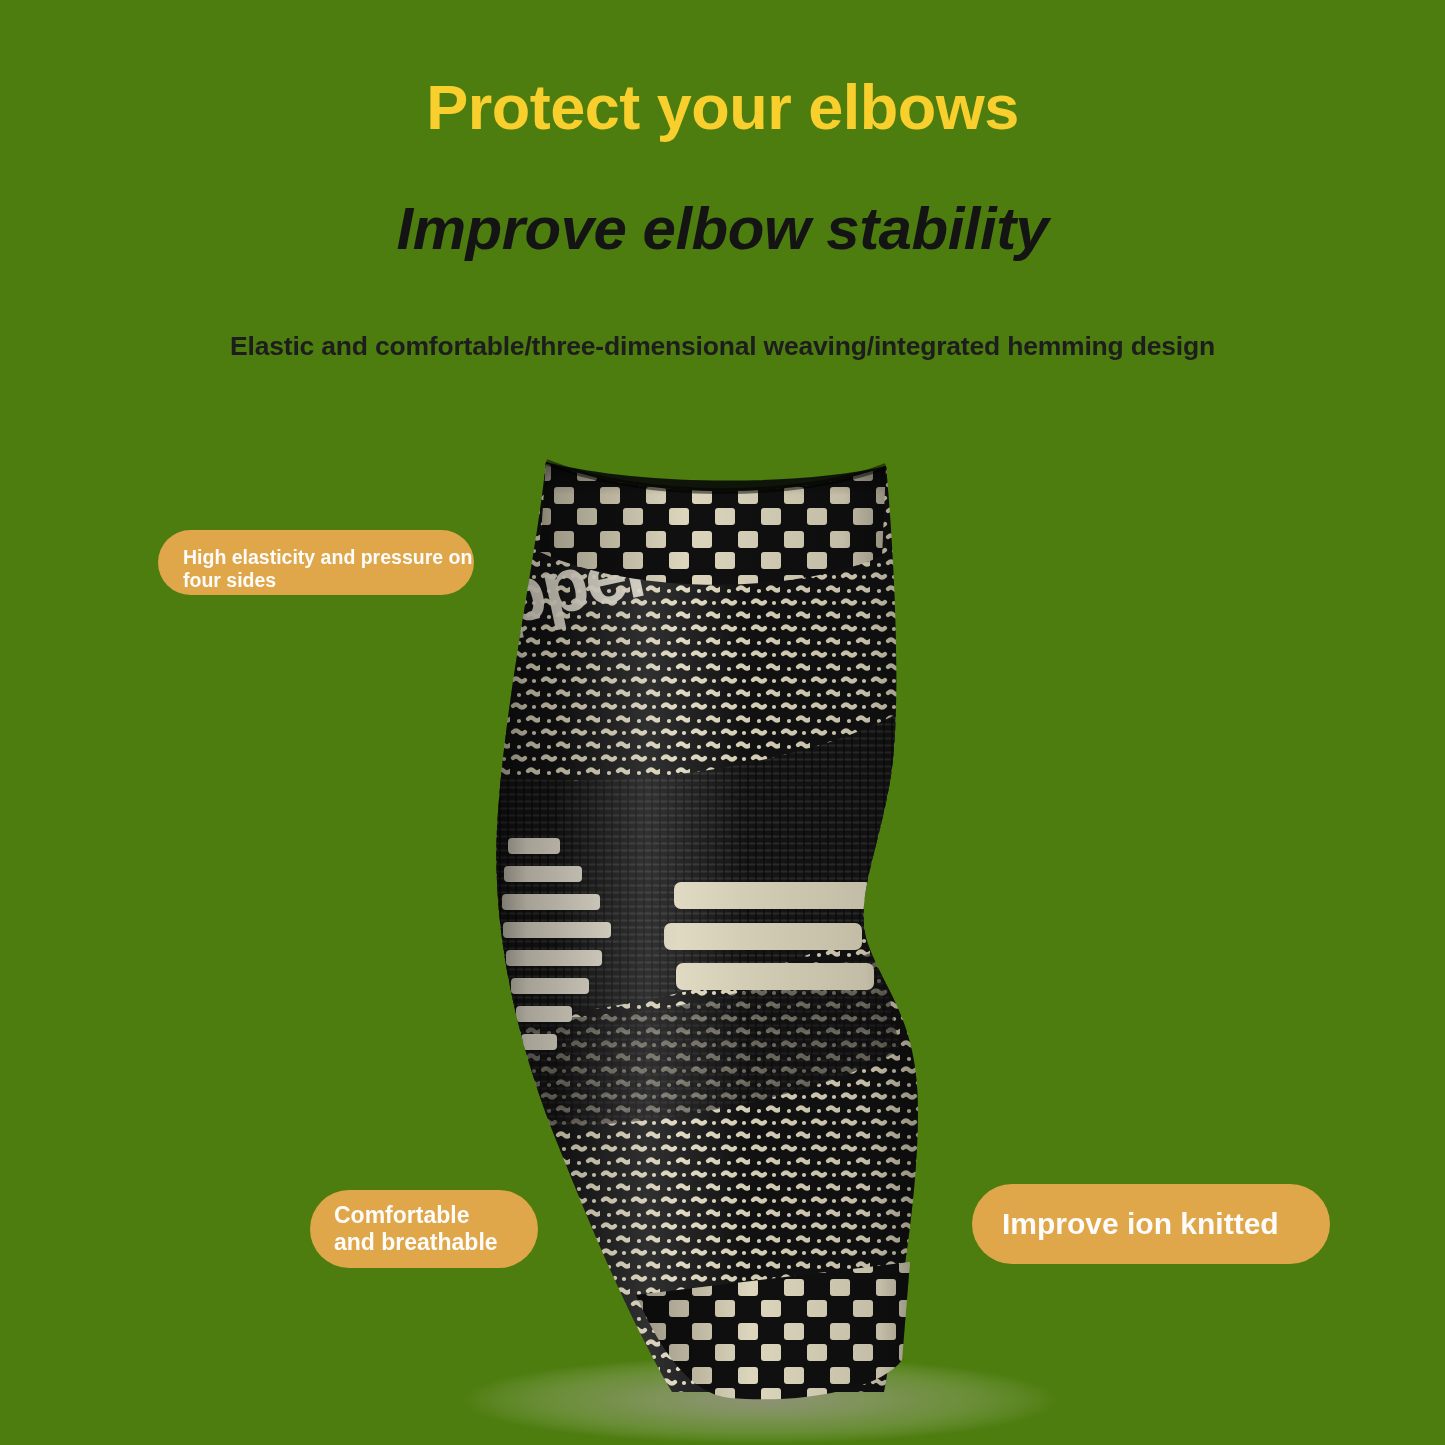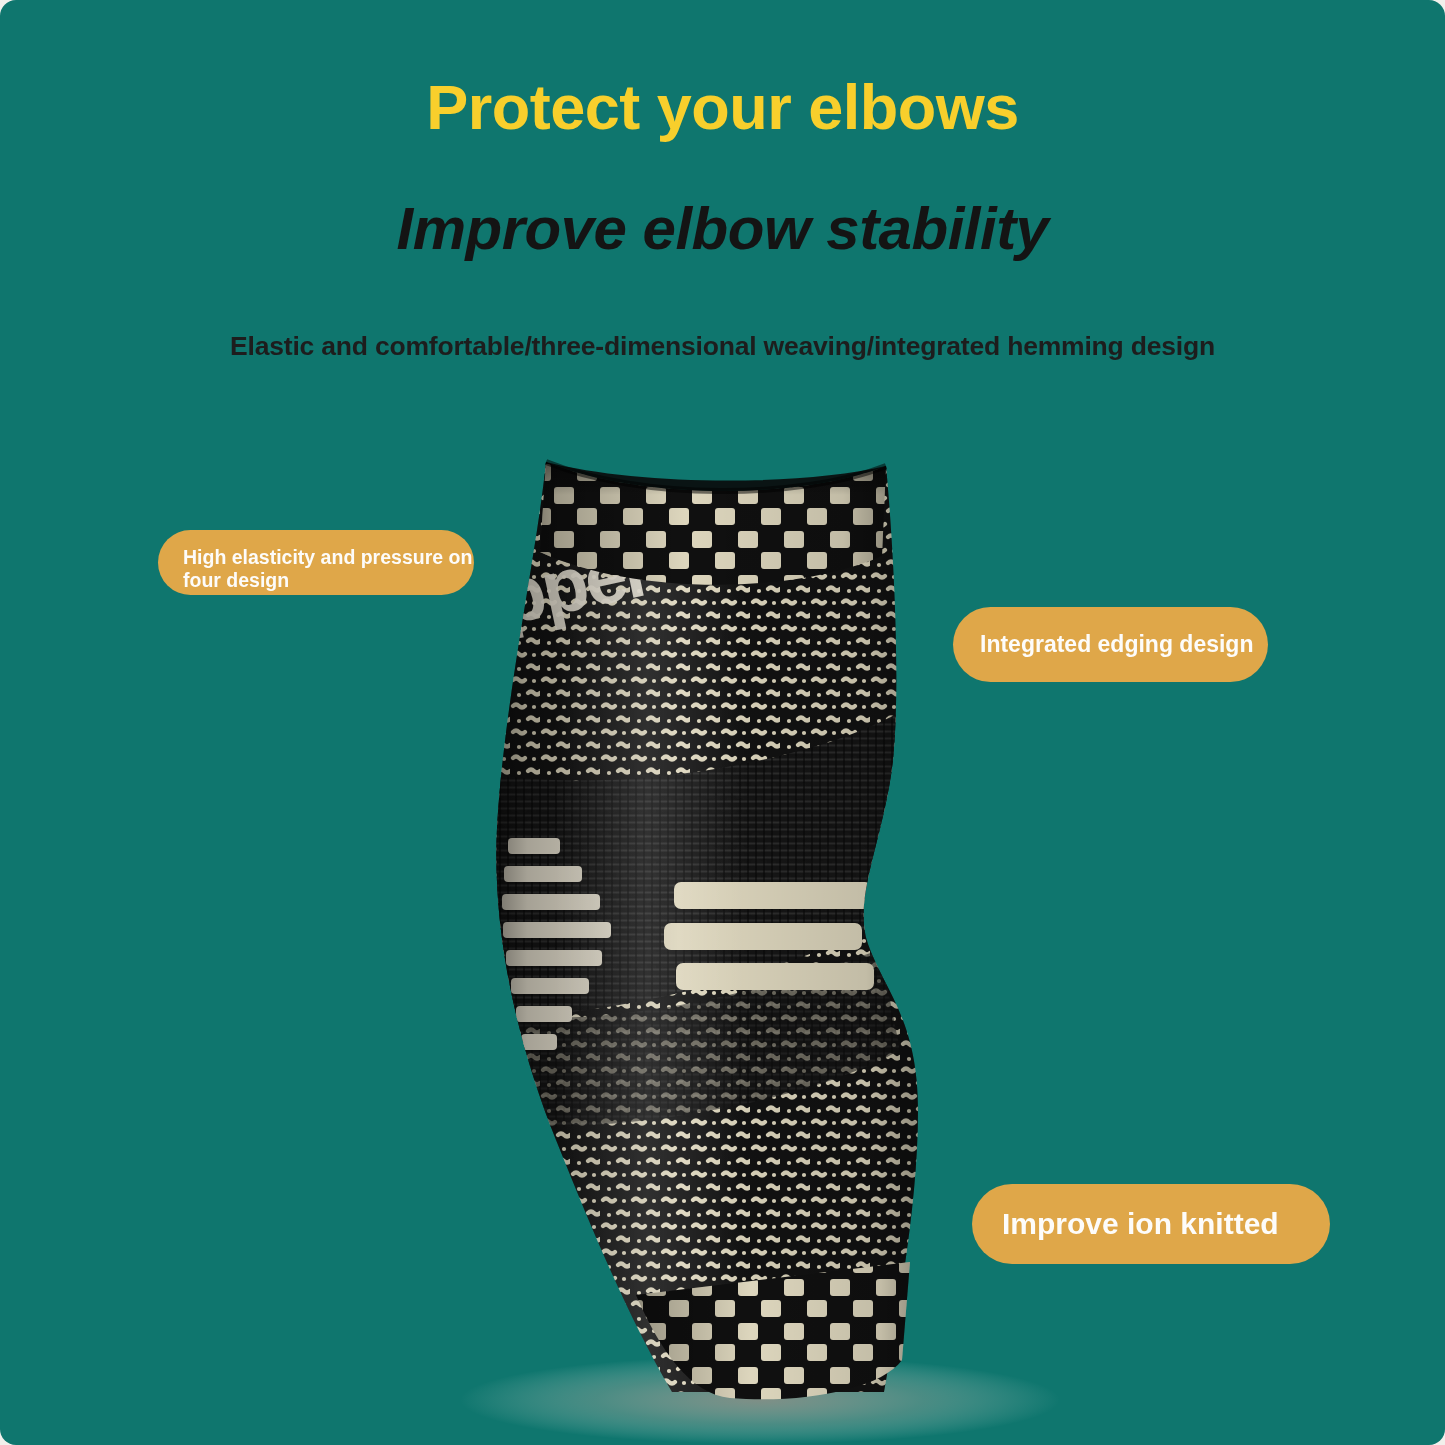"Protect your elbows" #stage { background: #0f766e -> #4d7c0f; border-radius: 16px -> none }
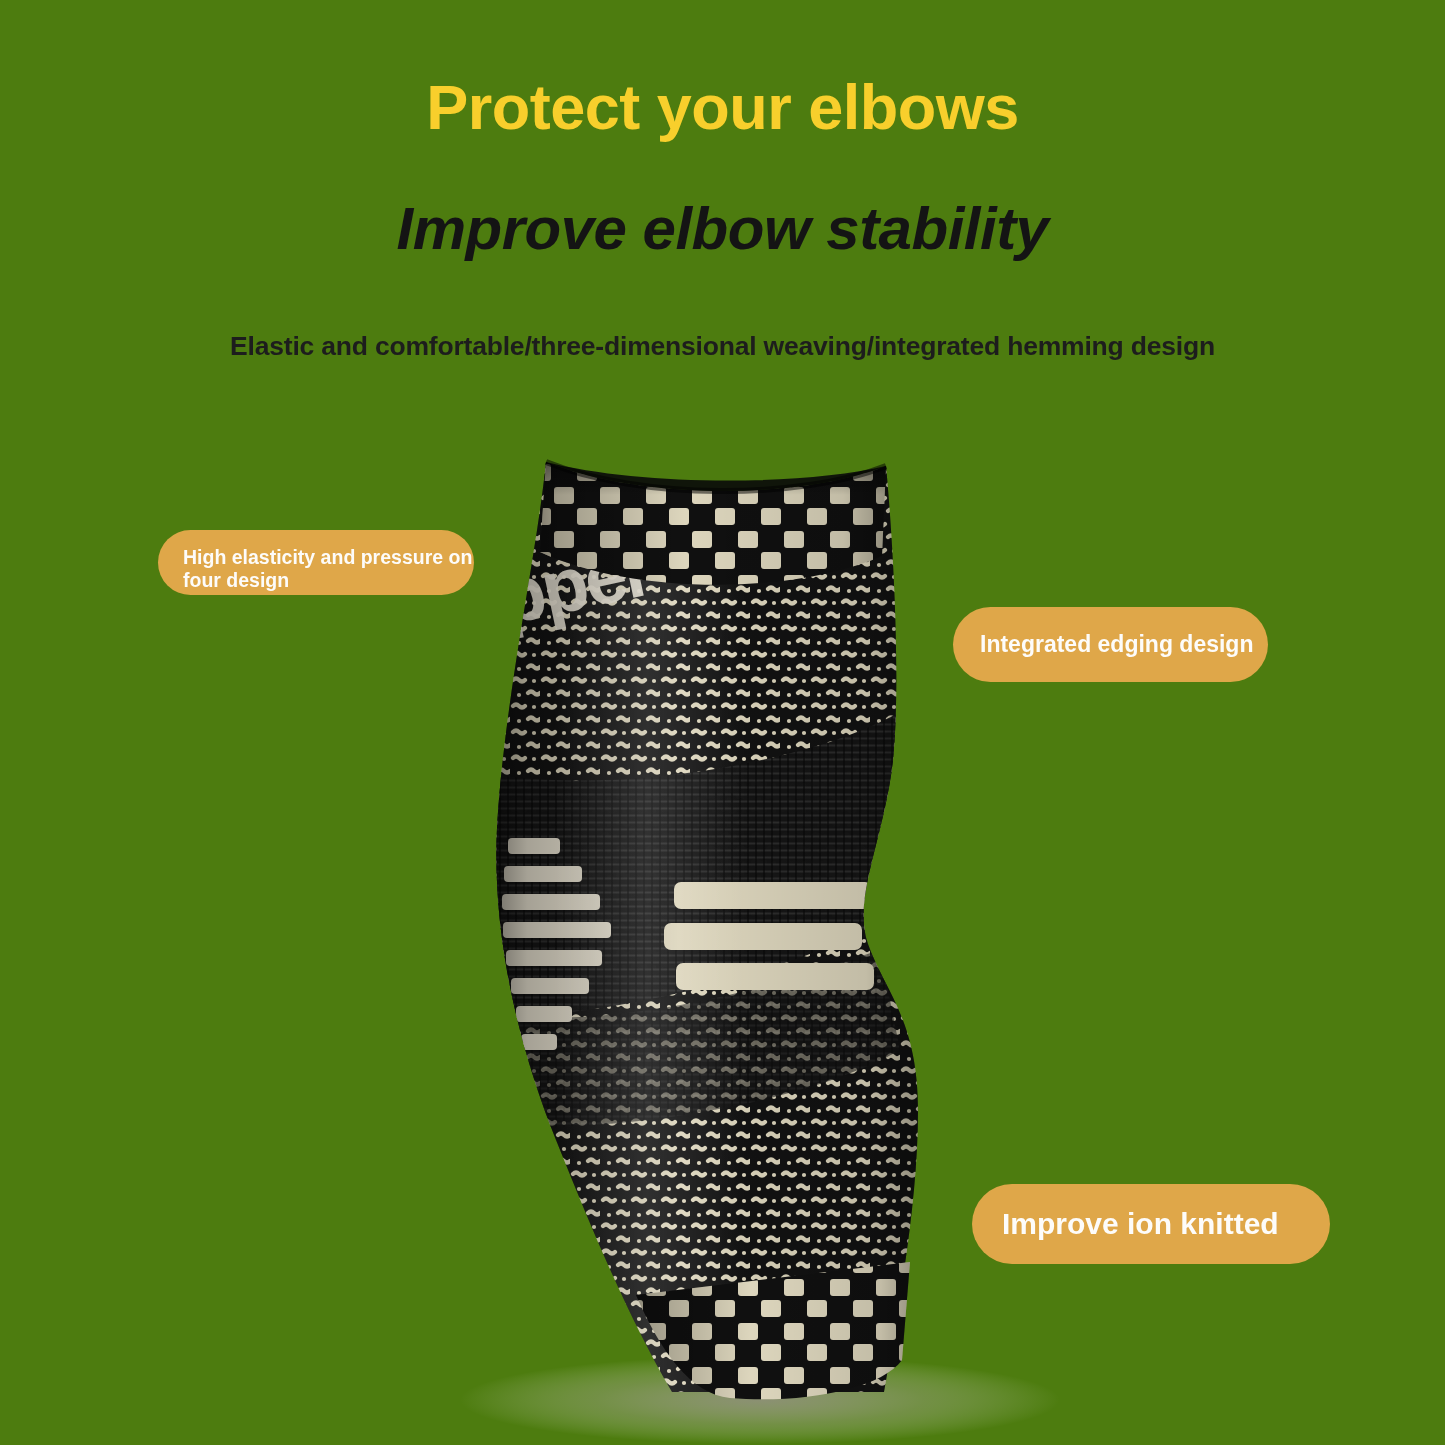"four design" span { text: design -> sides }
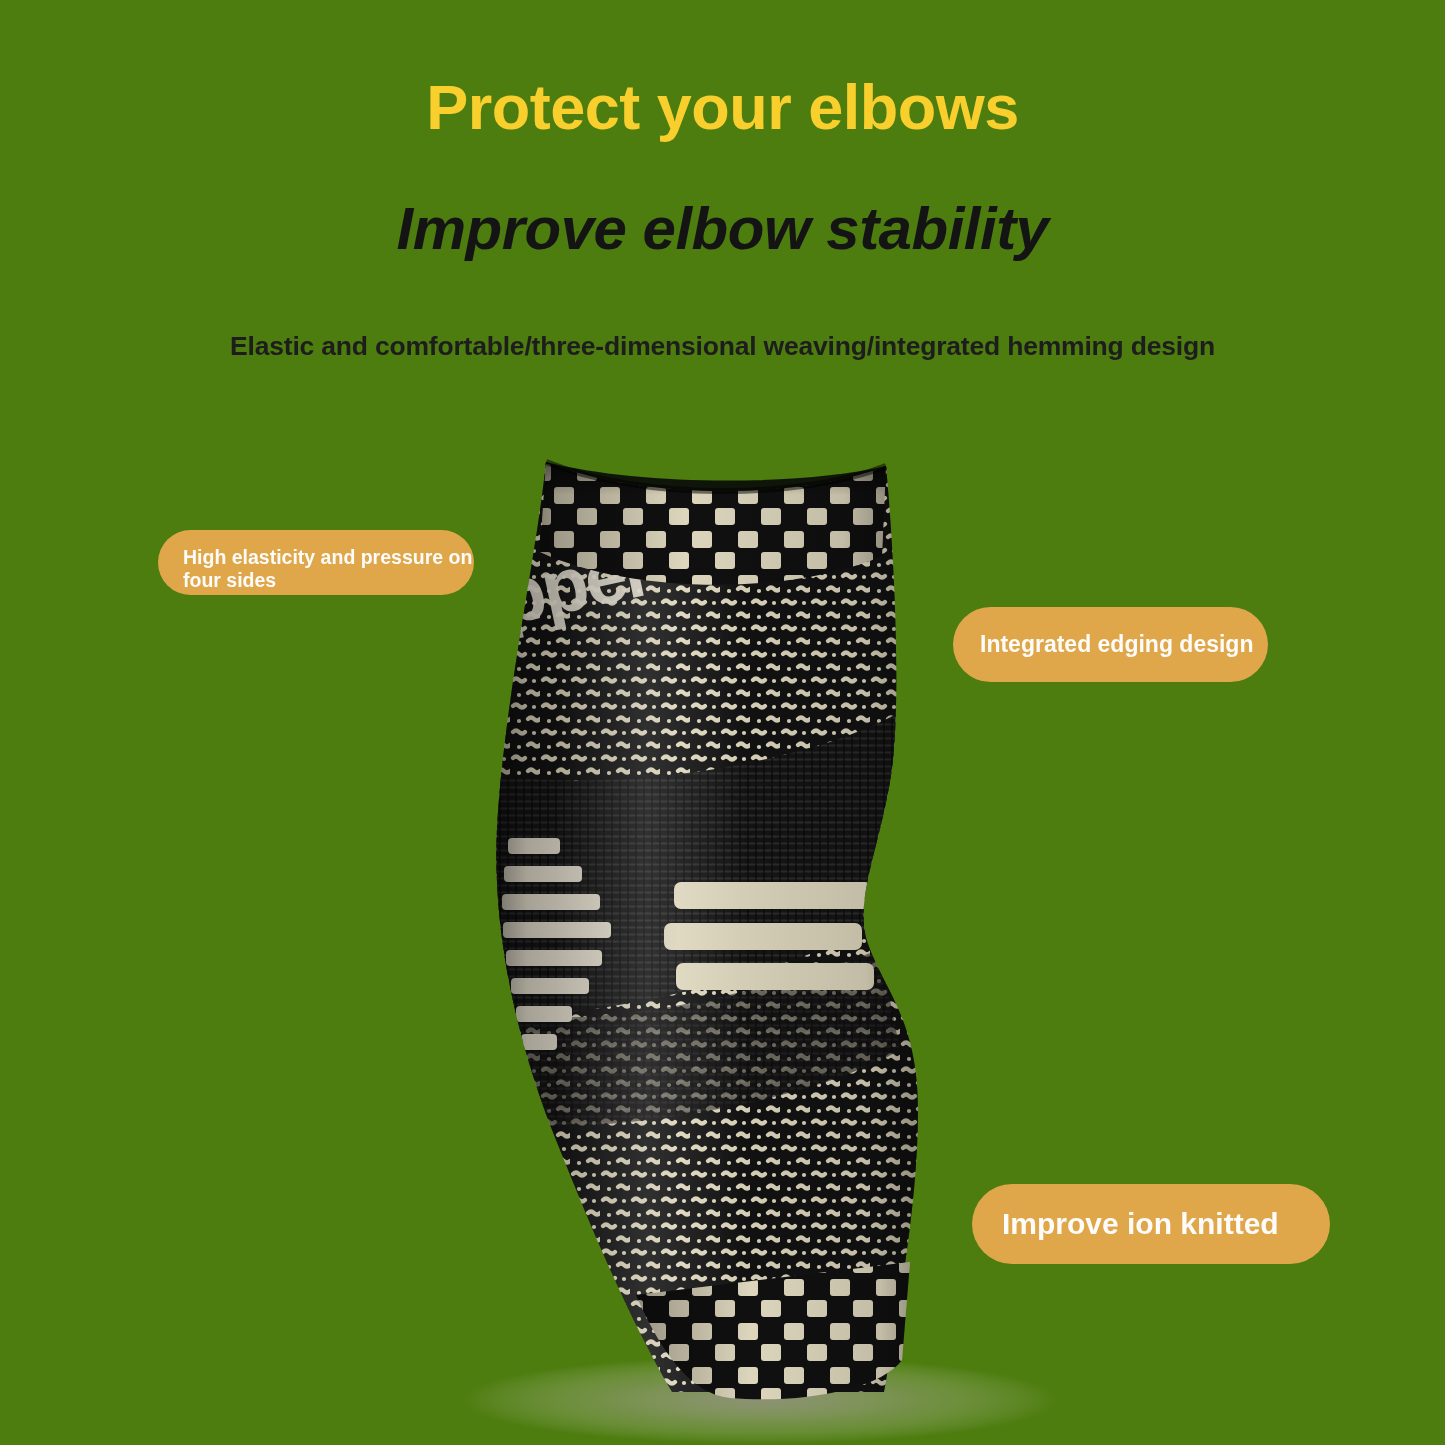"Integrated edging design" div.pill { html: <div> <span>Integrated edging design</span> </div> -> none }
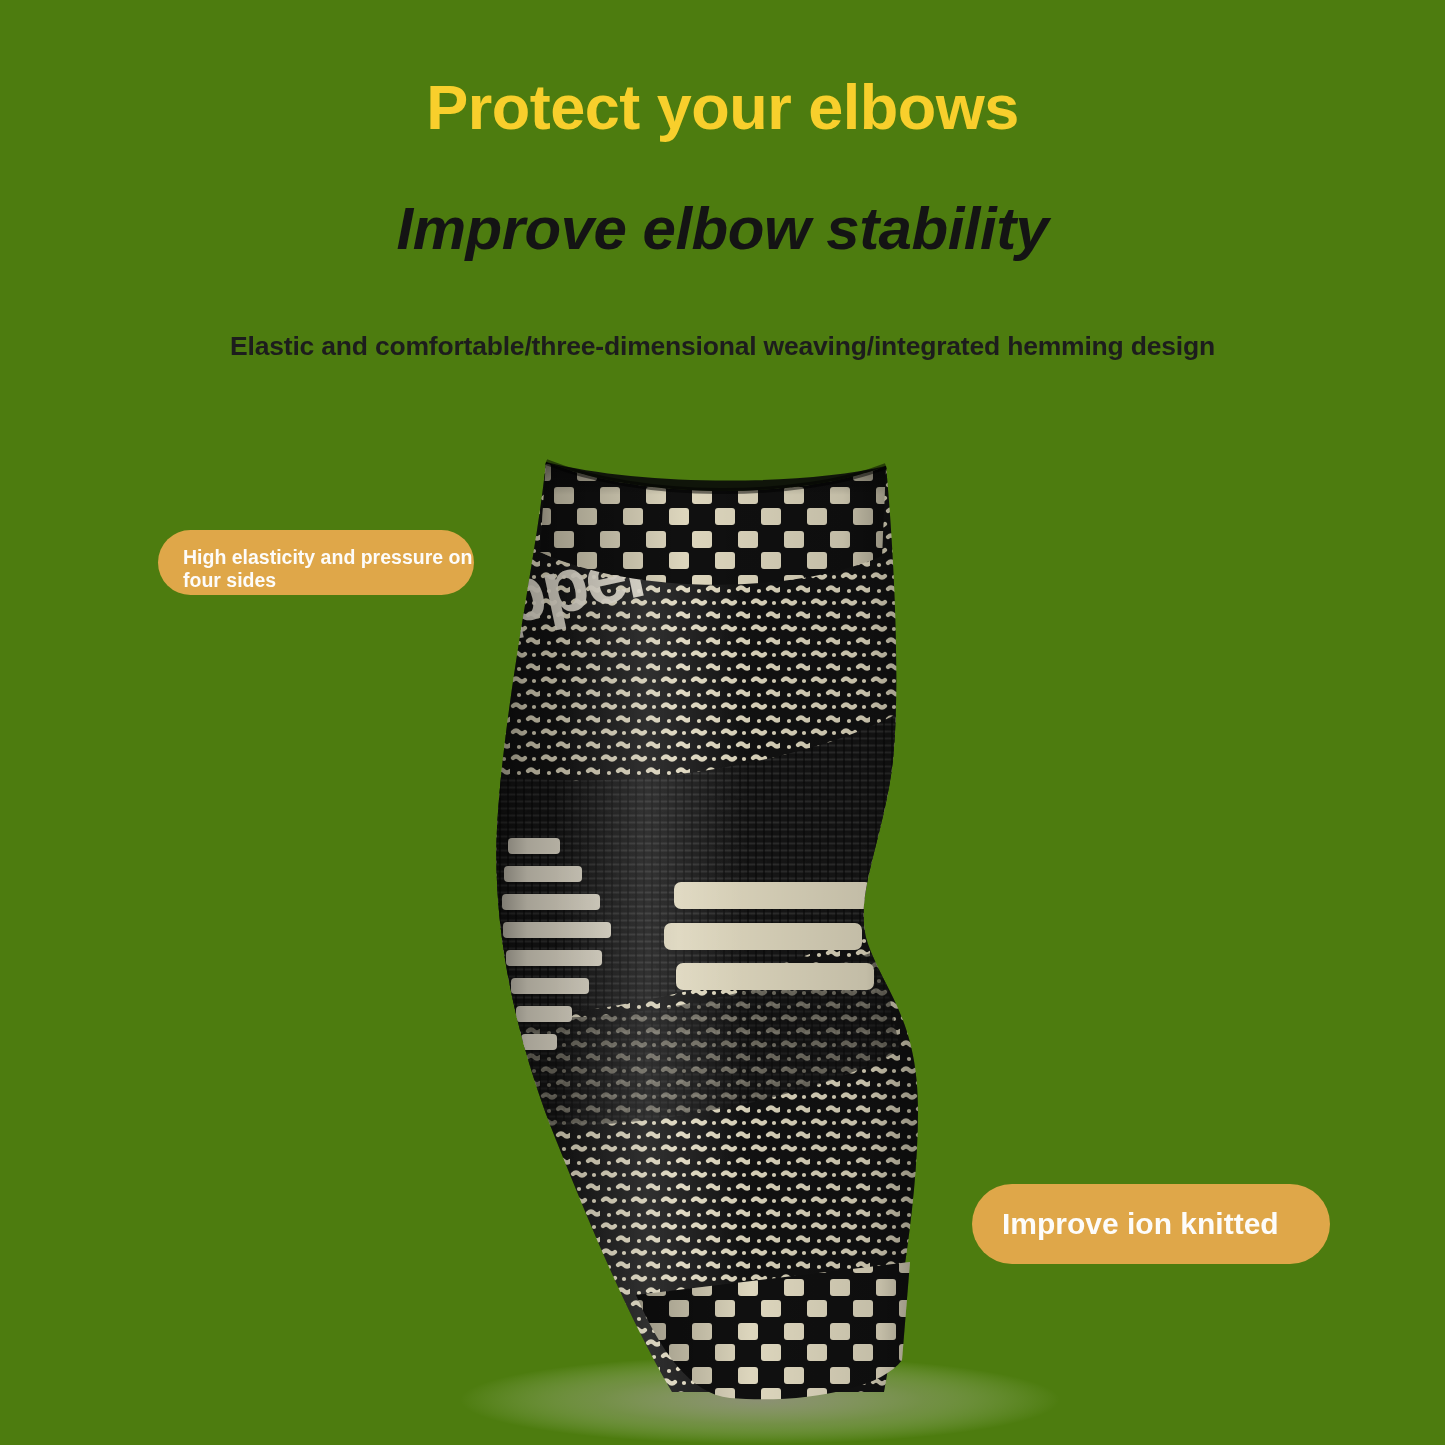"Comfortable" div.pill { html: none -> <div> <div> <span>Comfortable</span> <span>and breathable</span> </div> </div> }
